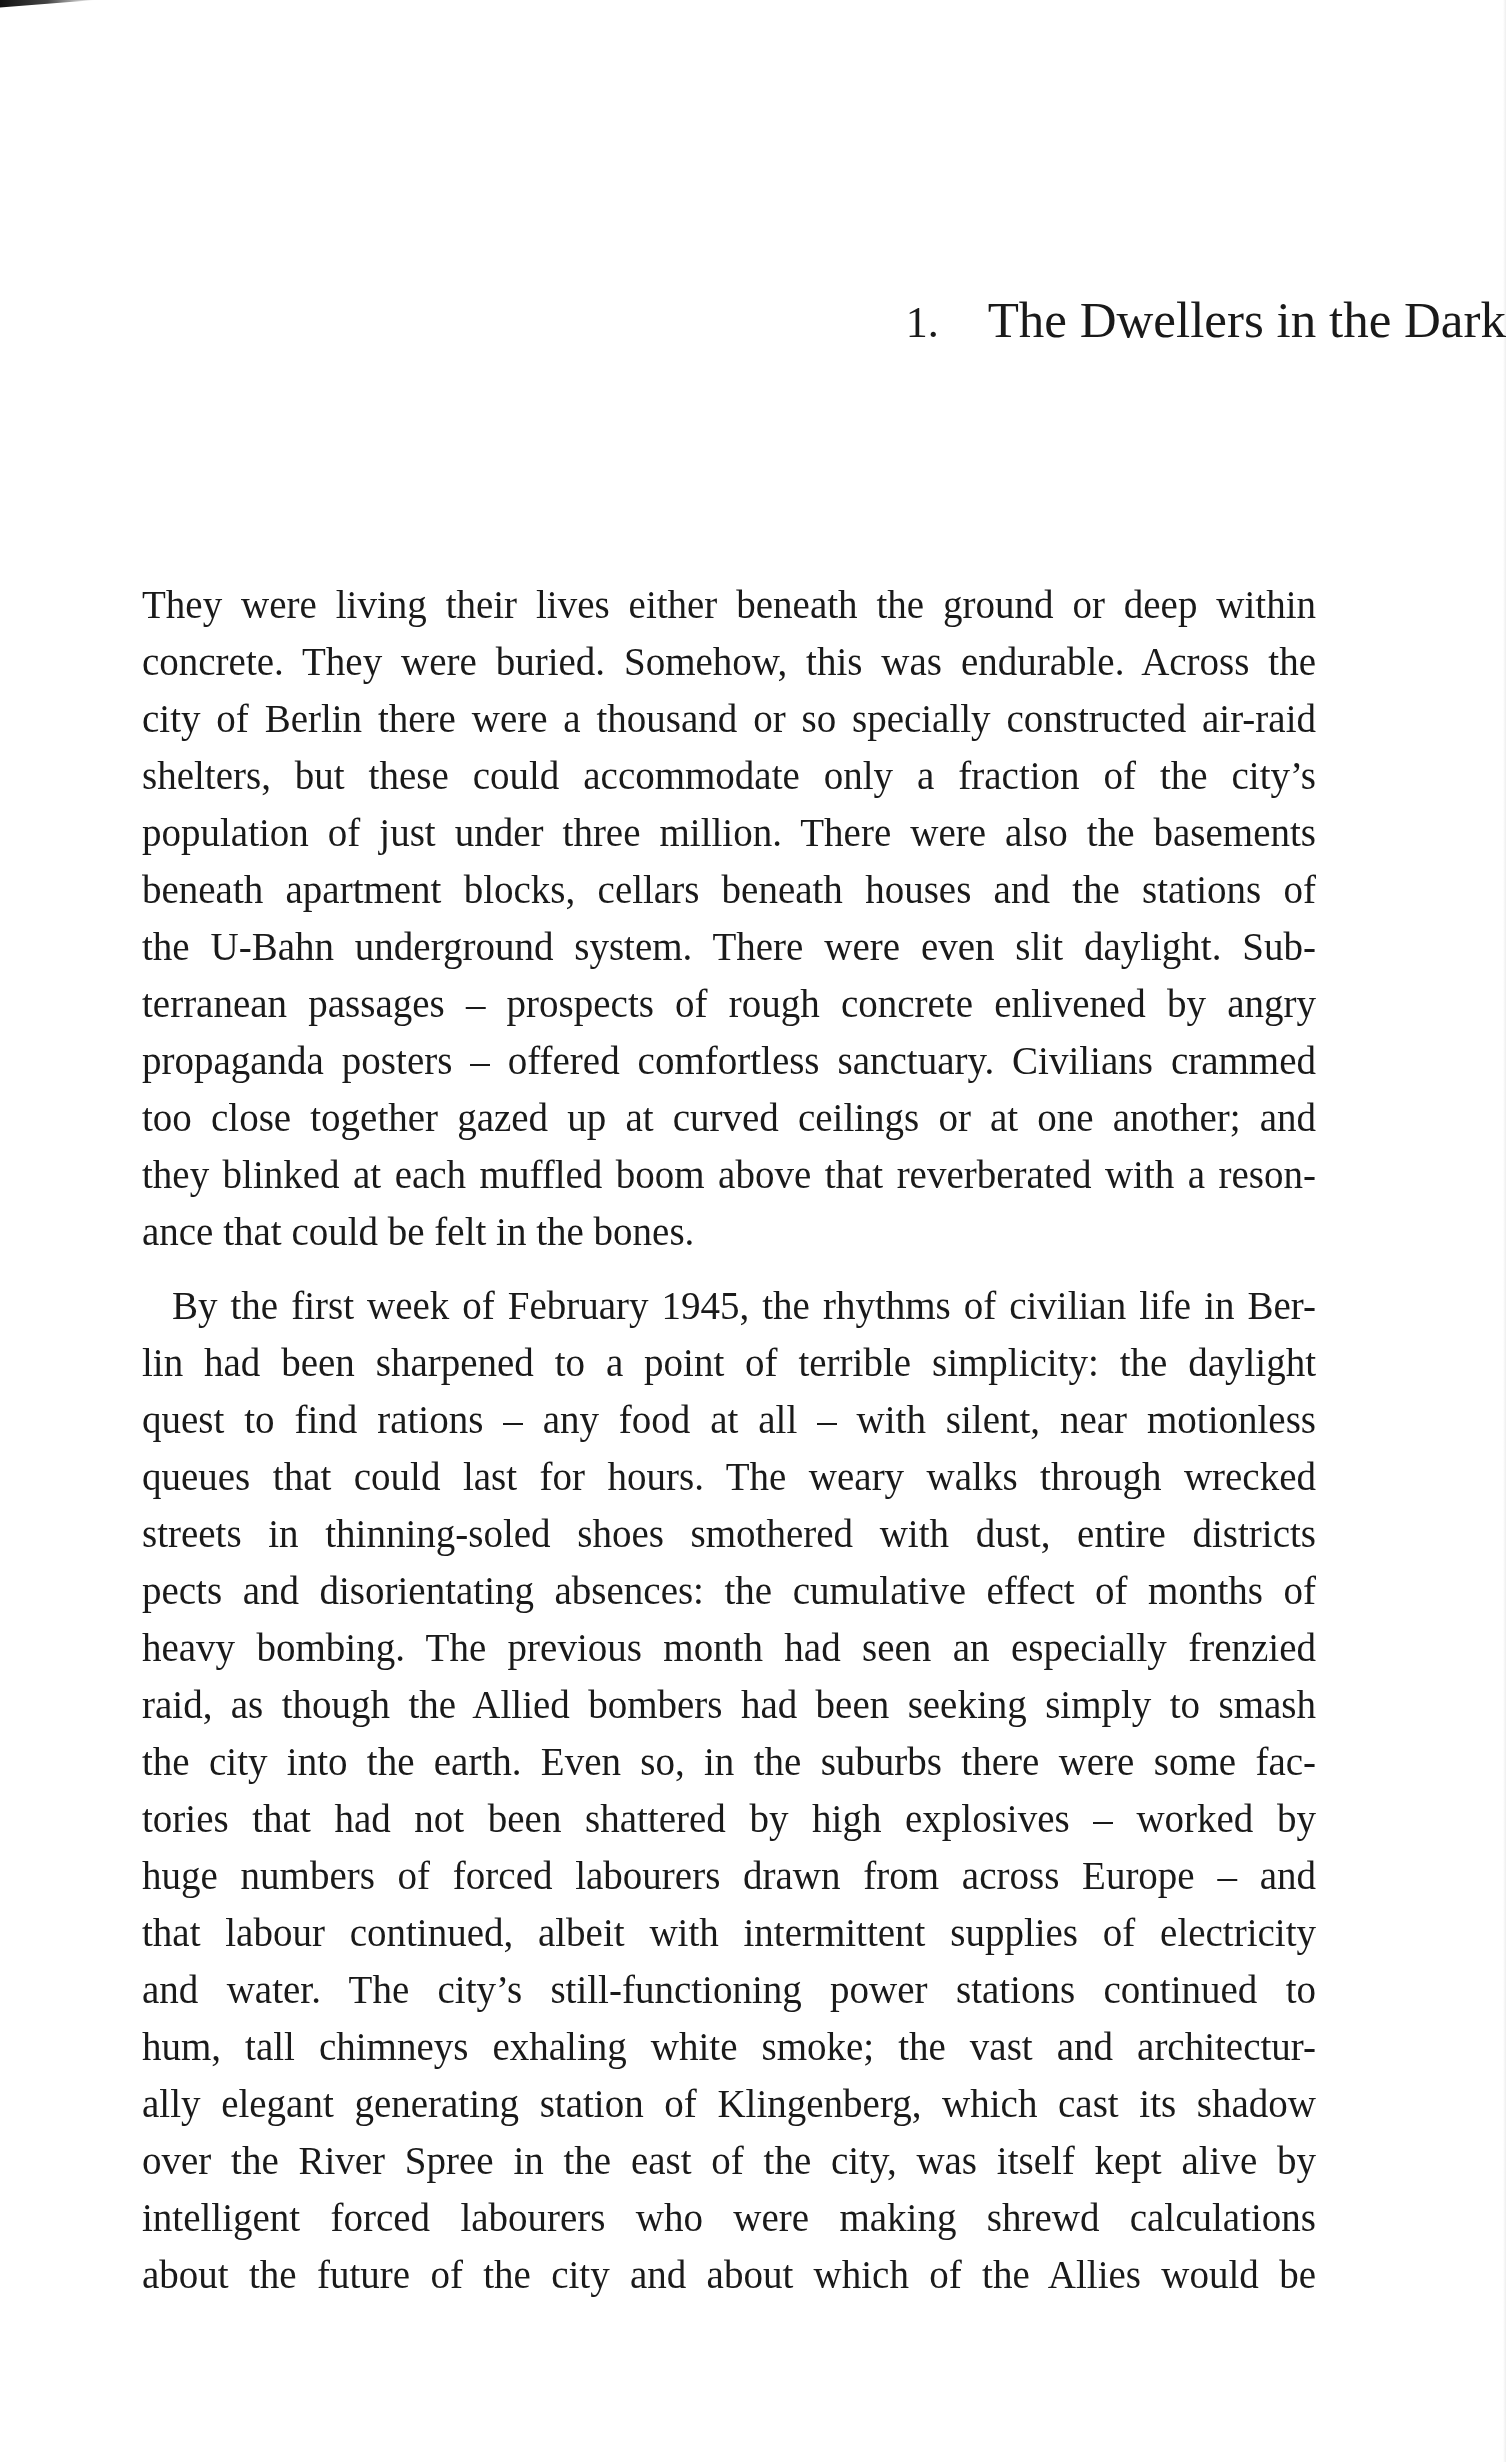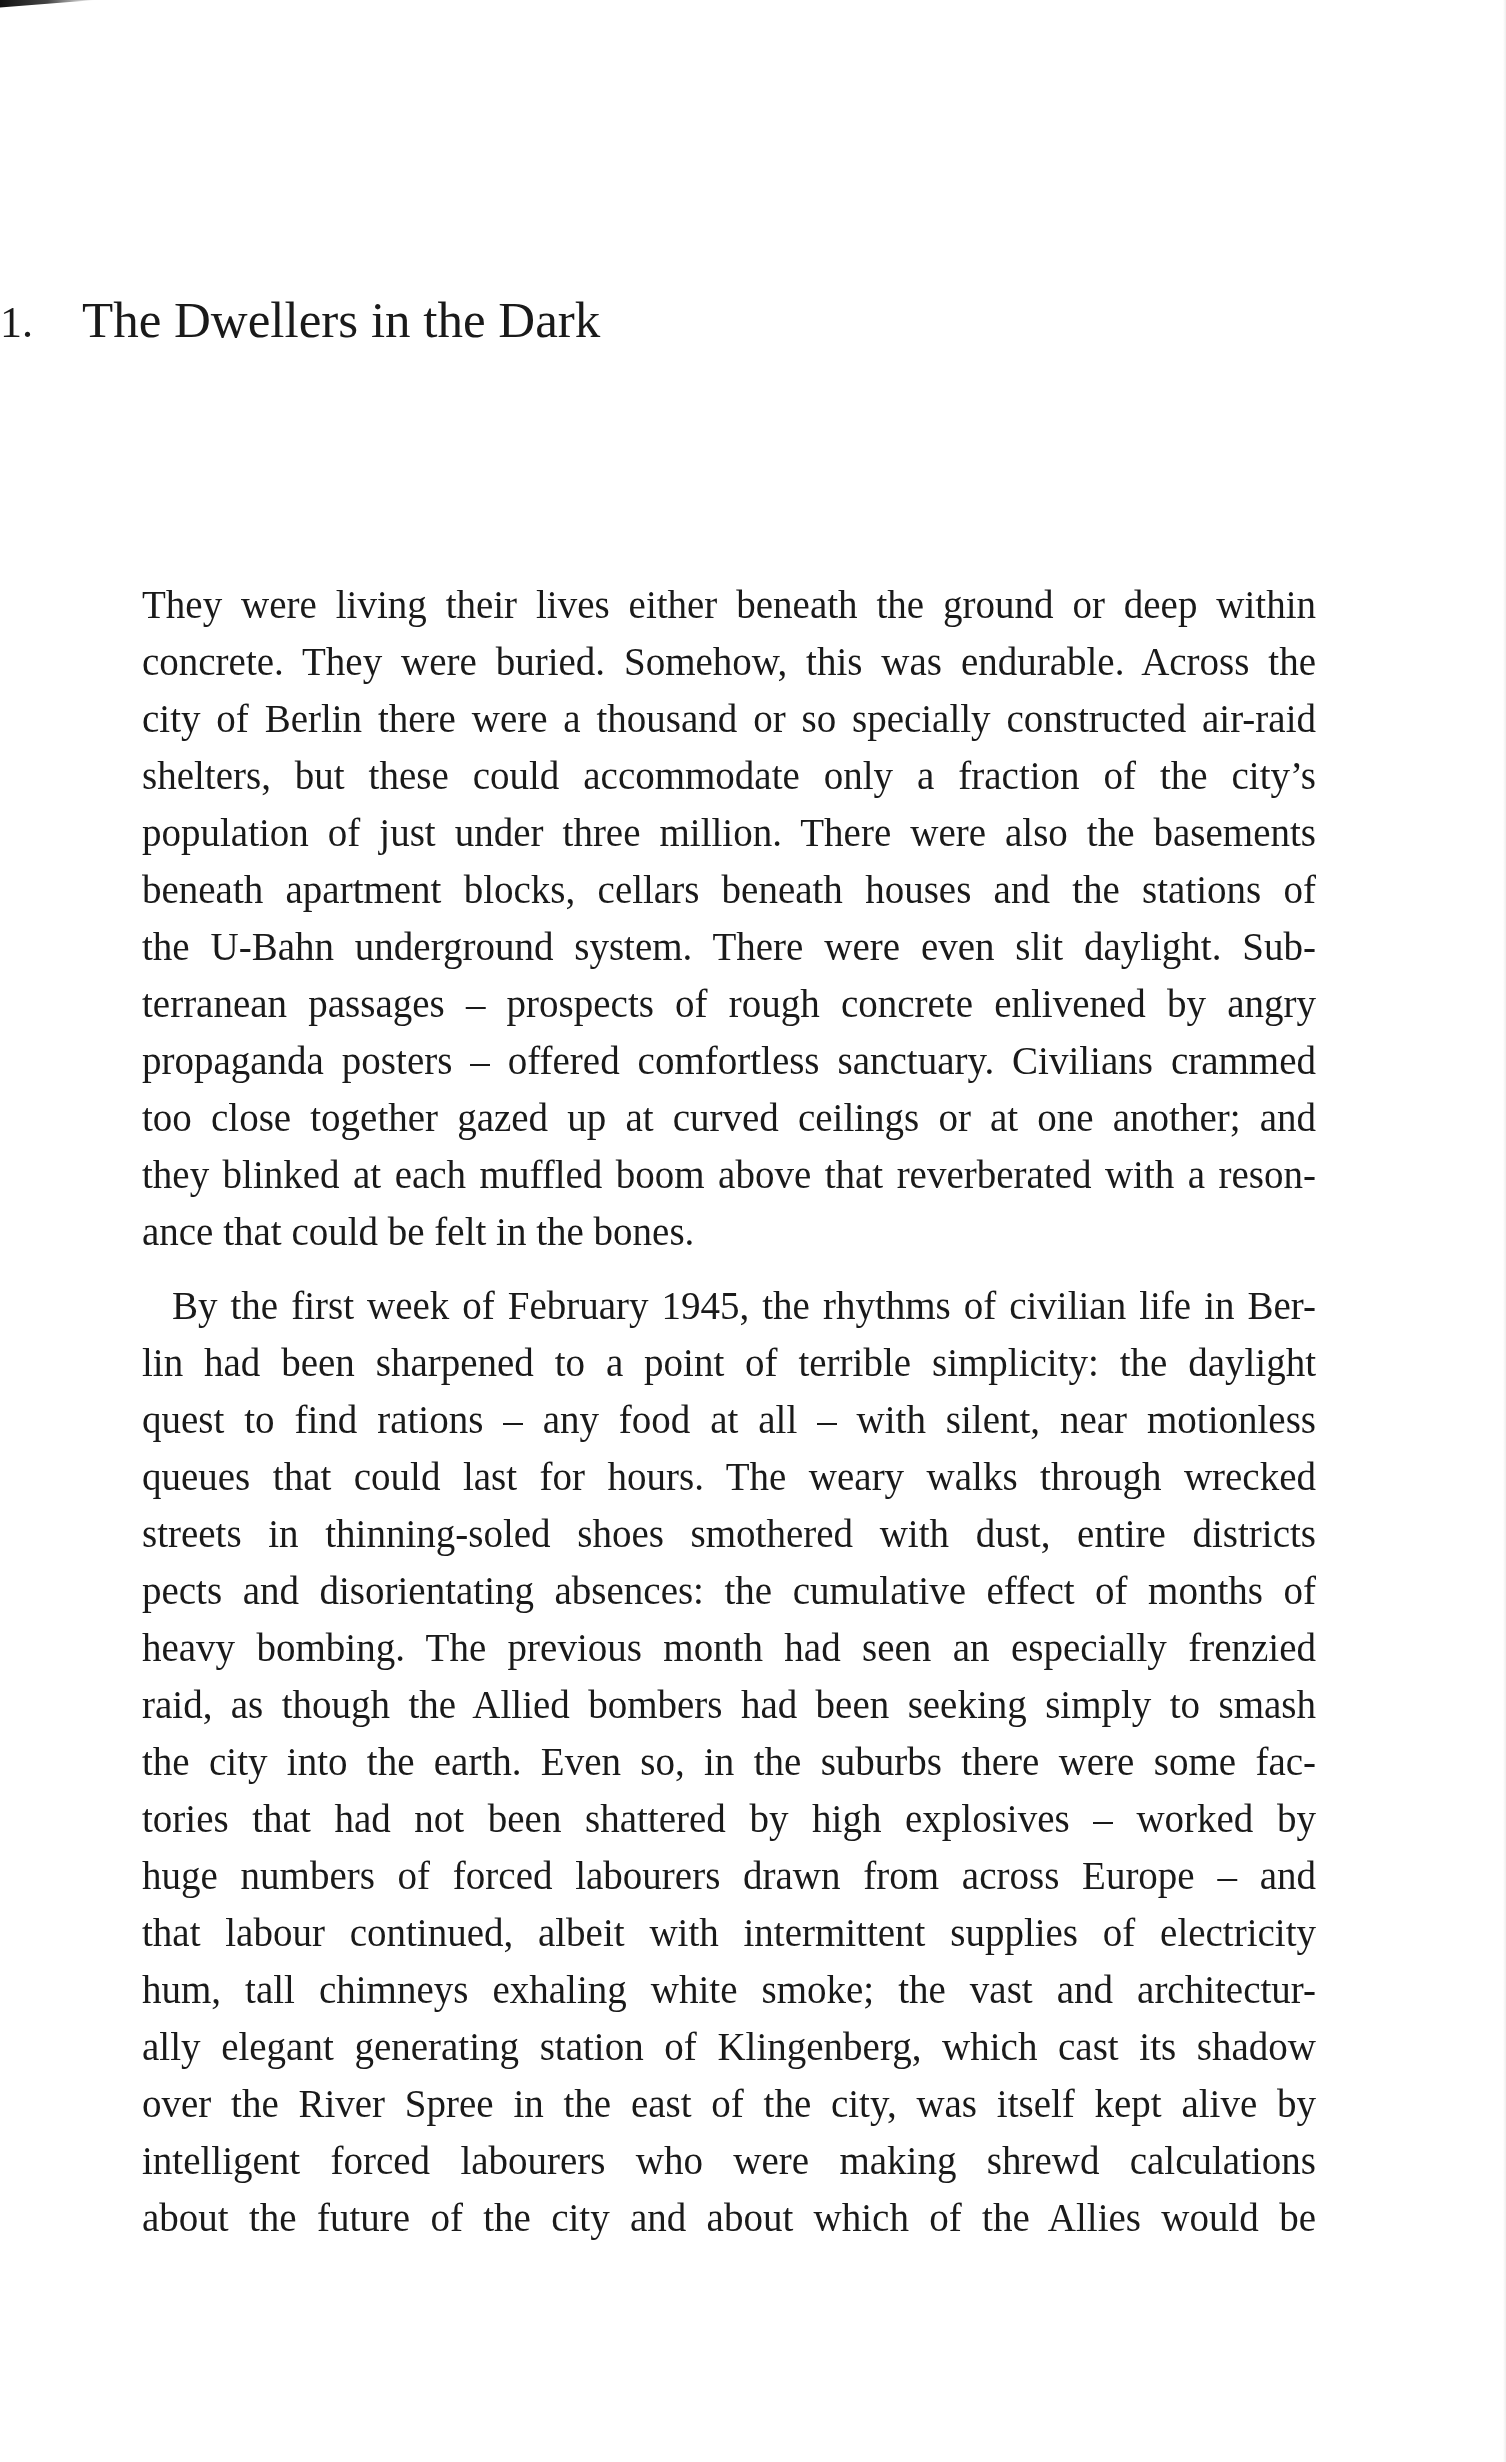"1. The Dwellers in the" .chapter-title { text-align: left -> right }
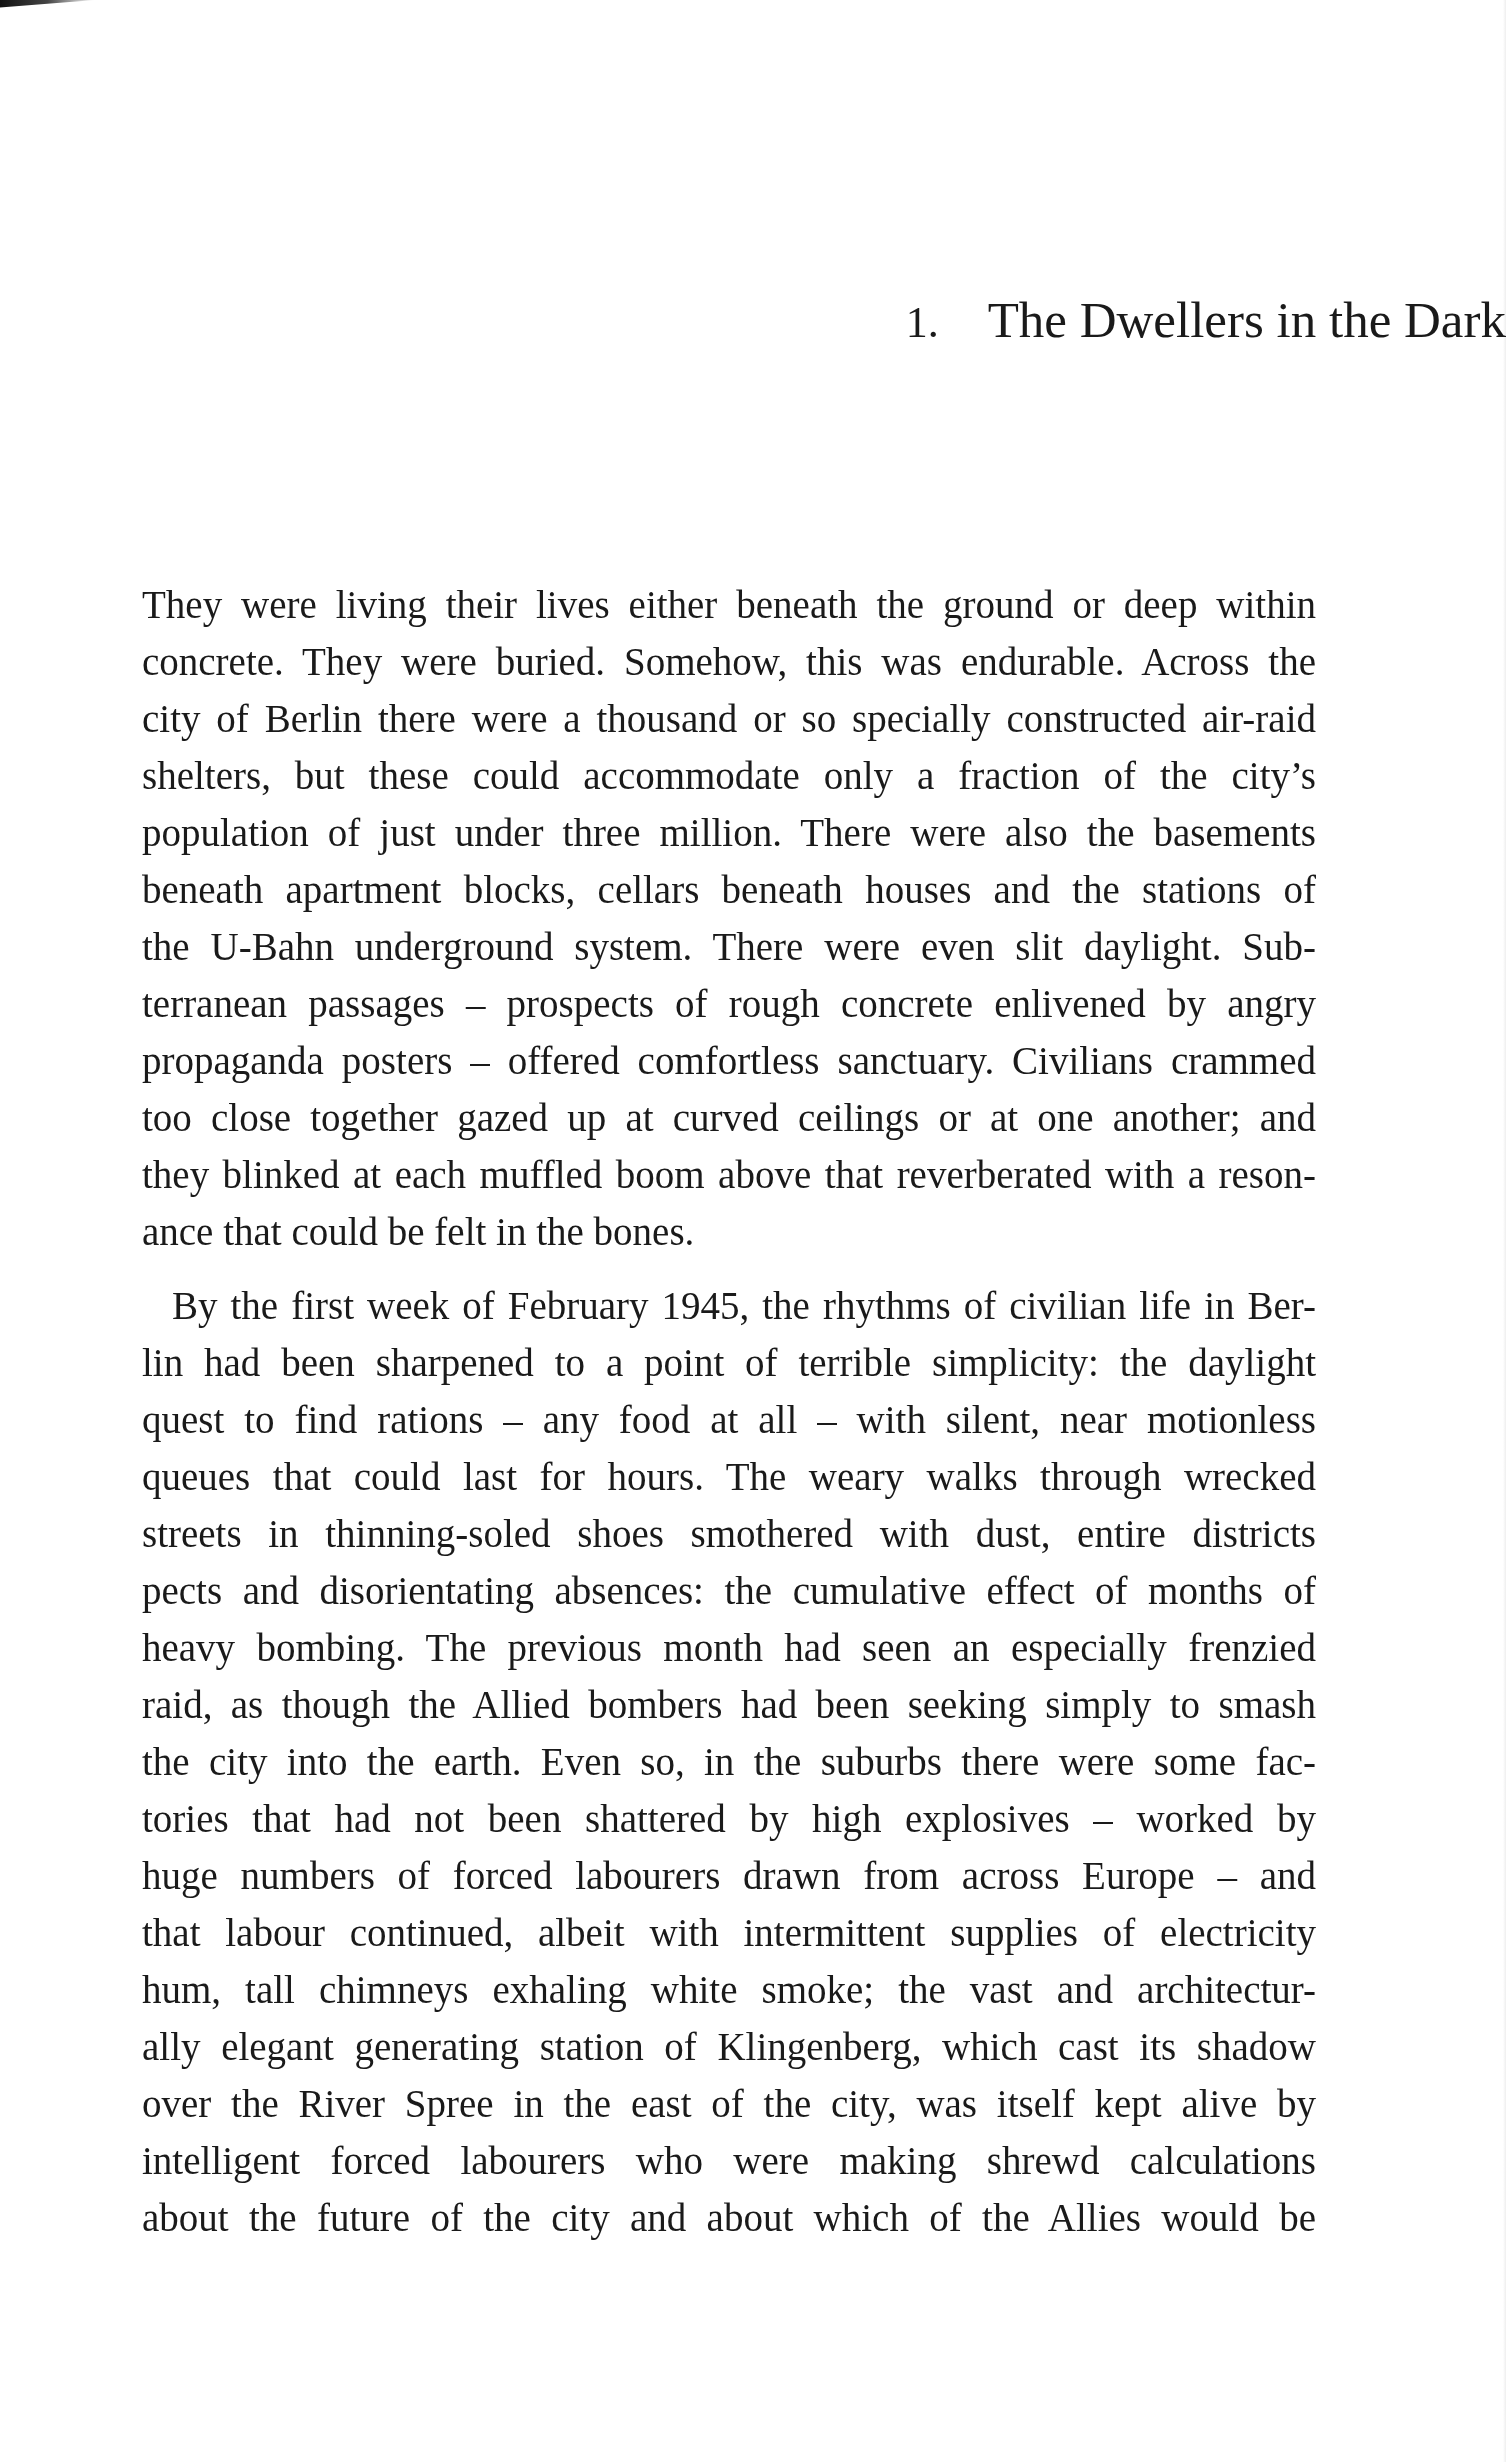"and water. The city’s still-functioning" span.line { html: none -> <span>and water. The city’s still-functioning power stations continued to</span> }
